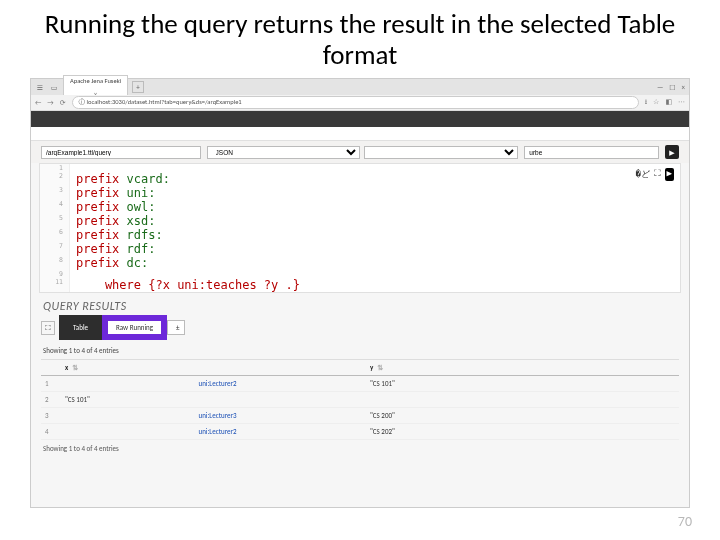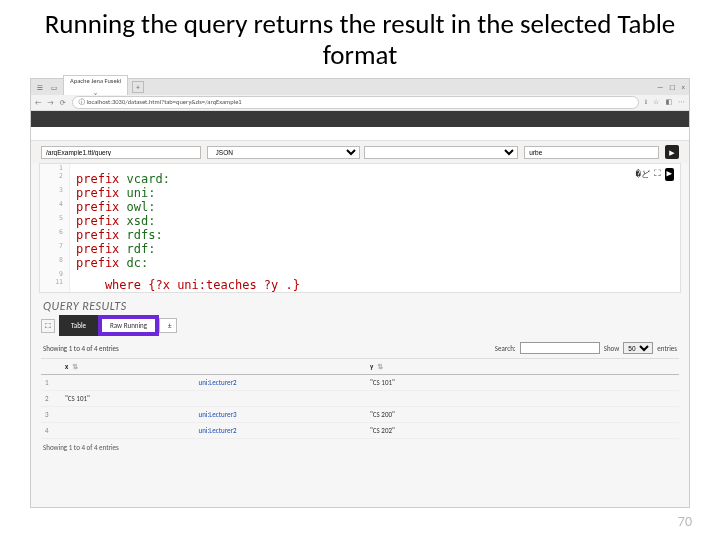"Table" .vtab { border: 4px solid #6d28d9 -> 6px solid #6d28d9 }
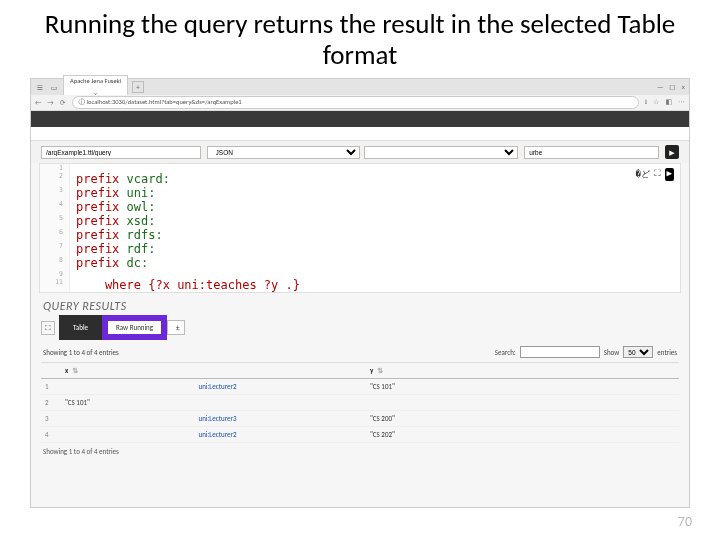"Search:" div.search { html: <div> <span>Search:</span> <input> <span>Show</span> <select><option>50</option></select> <span>entries</span> </div> -> none }
